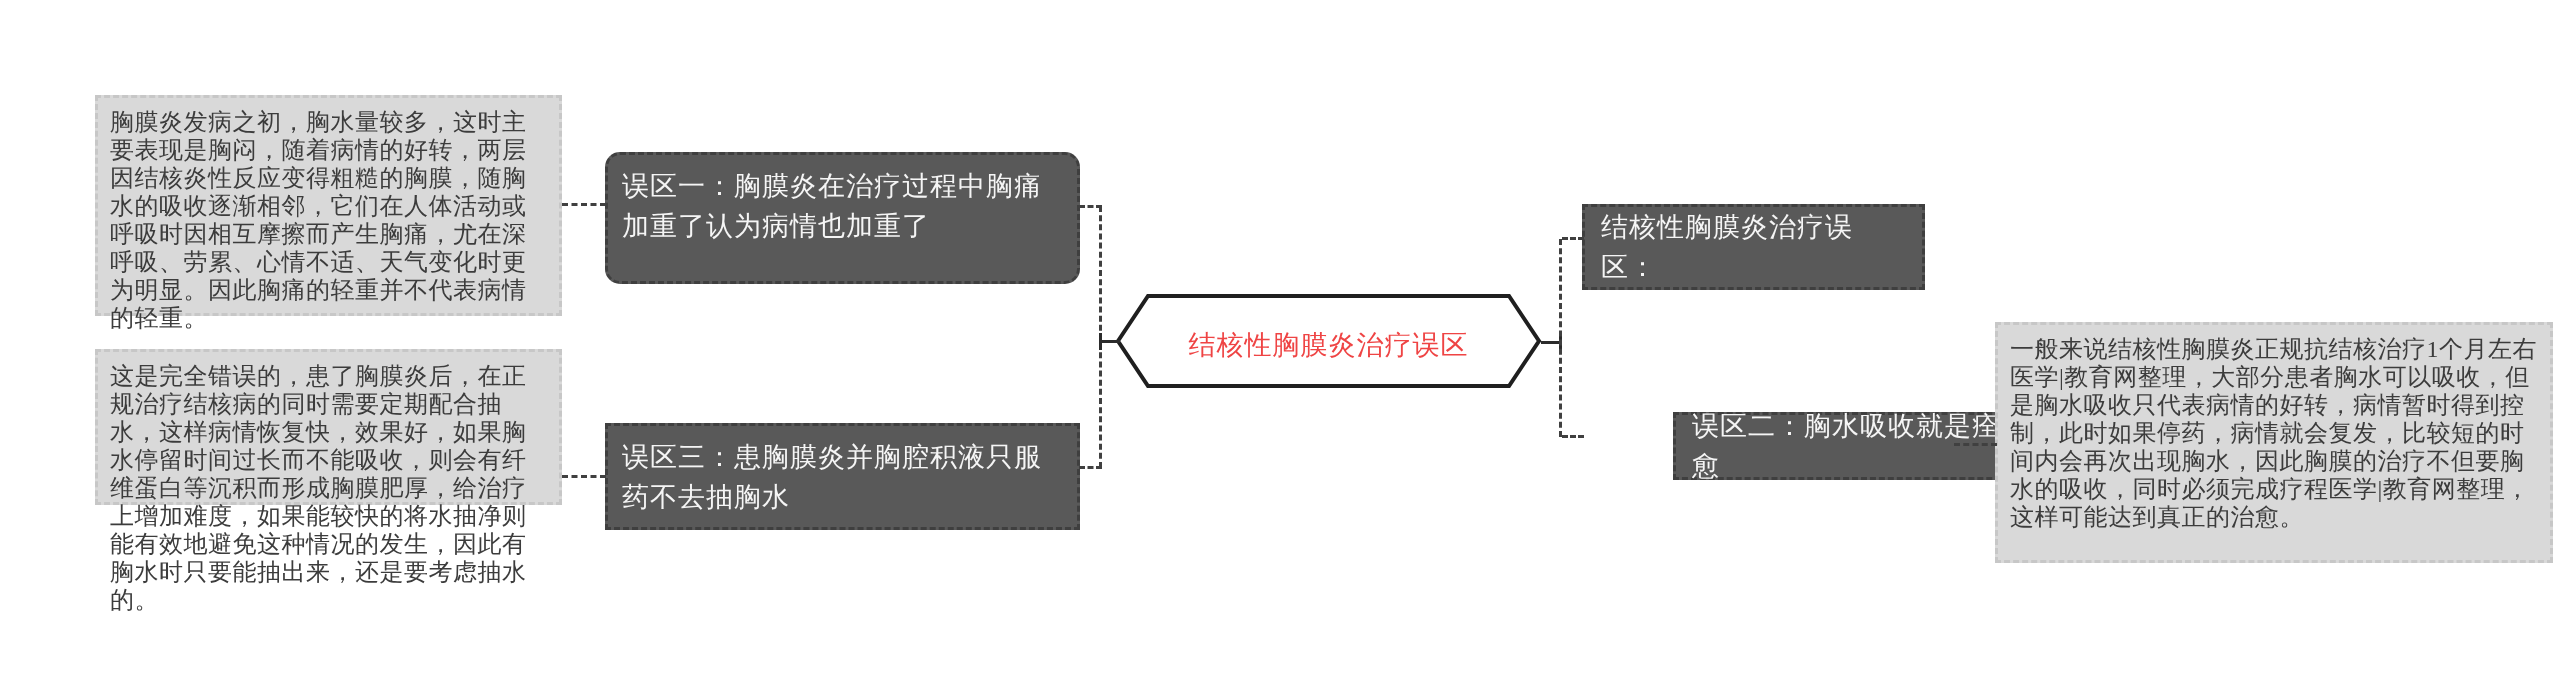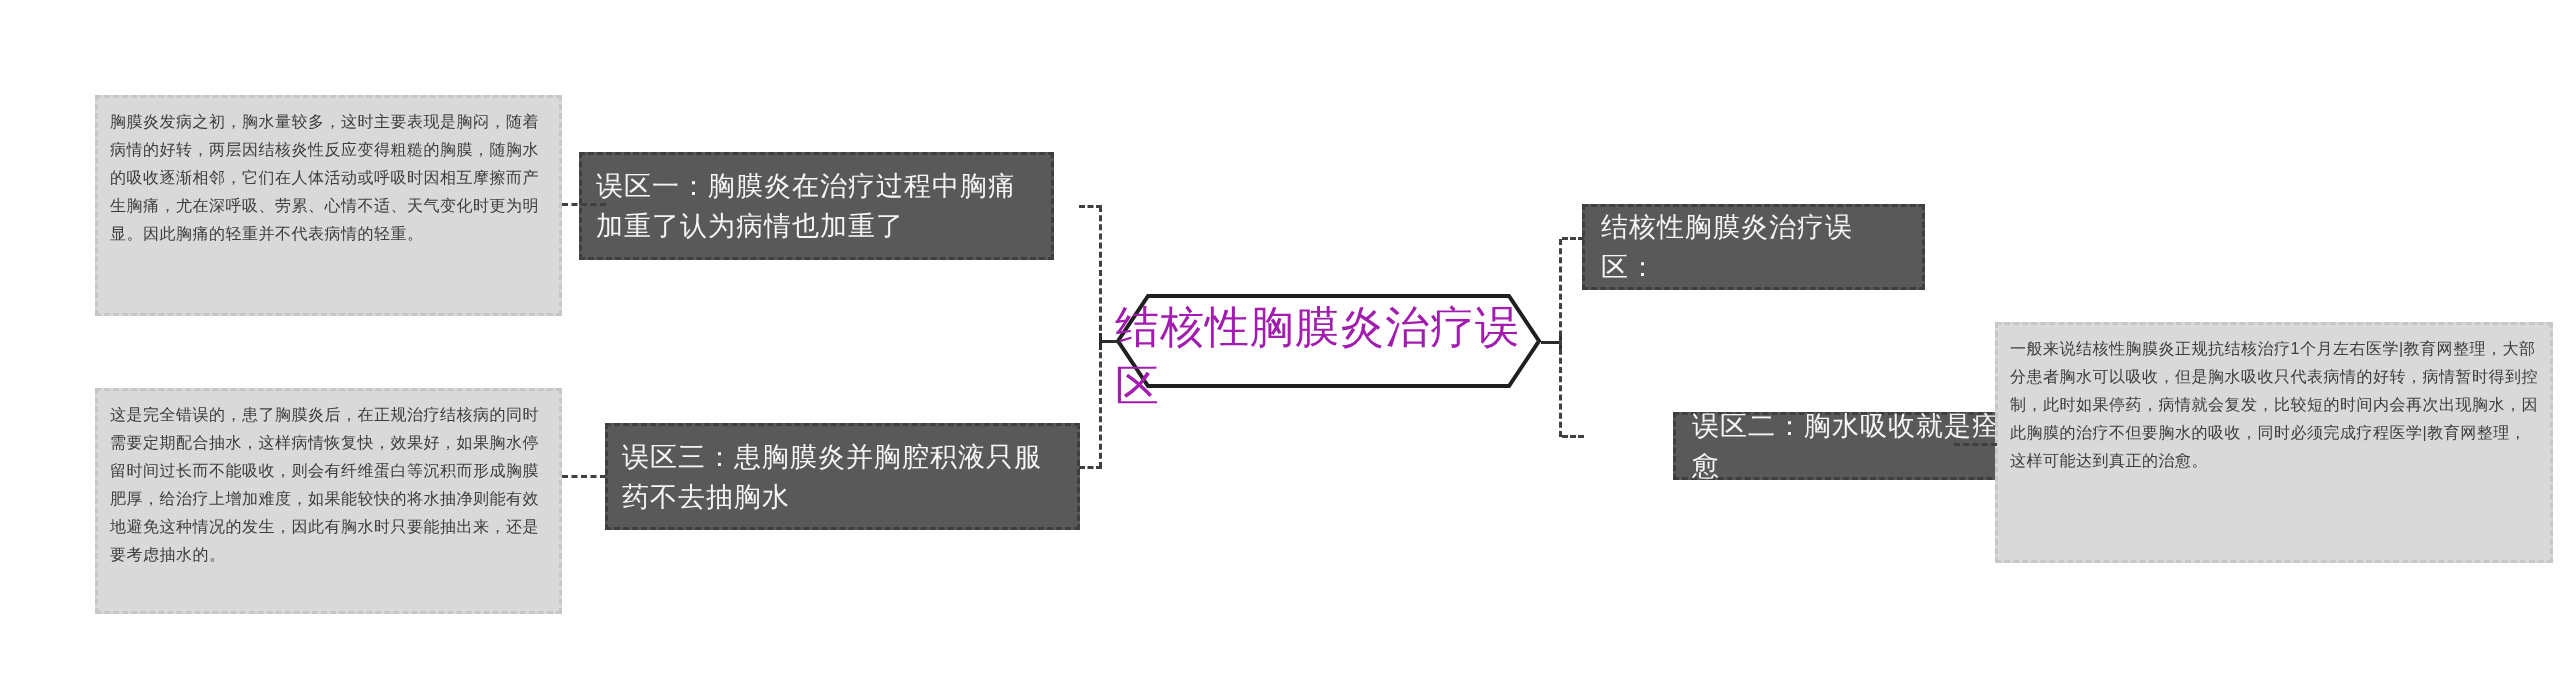"胸膜炎发病之初，胸水量较多，这时主要表现是胸闷，随着病情的好转，两层因结核炎性反" .note { font-family: none -> Liberation Serif, serif; font-size: 16px -> 24px }
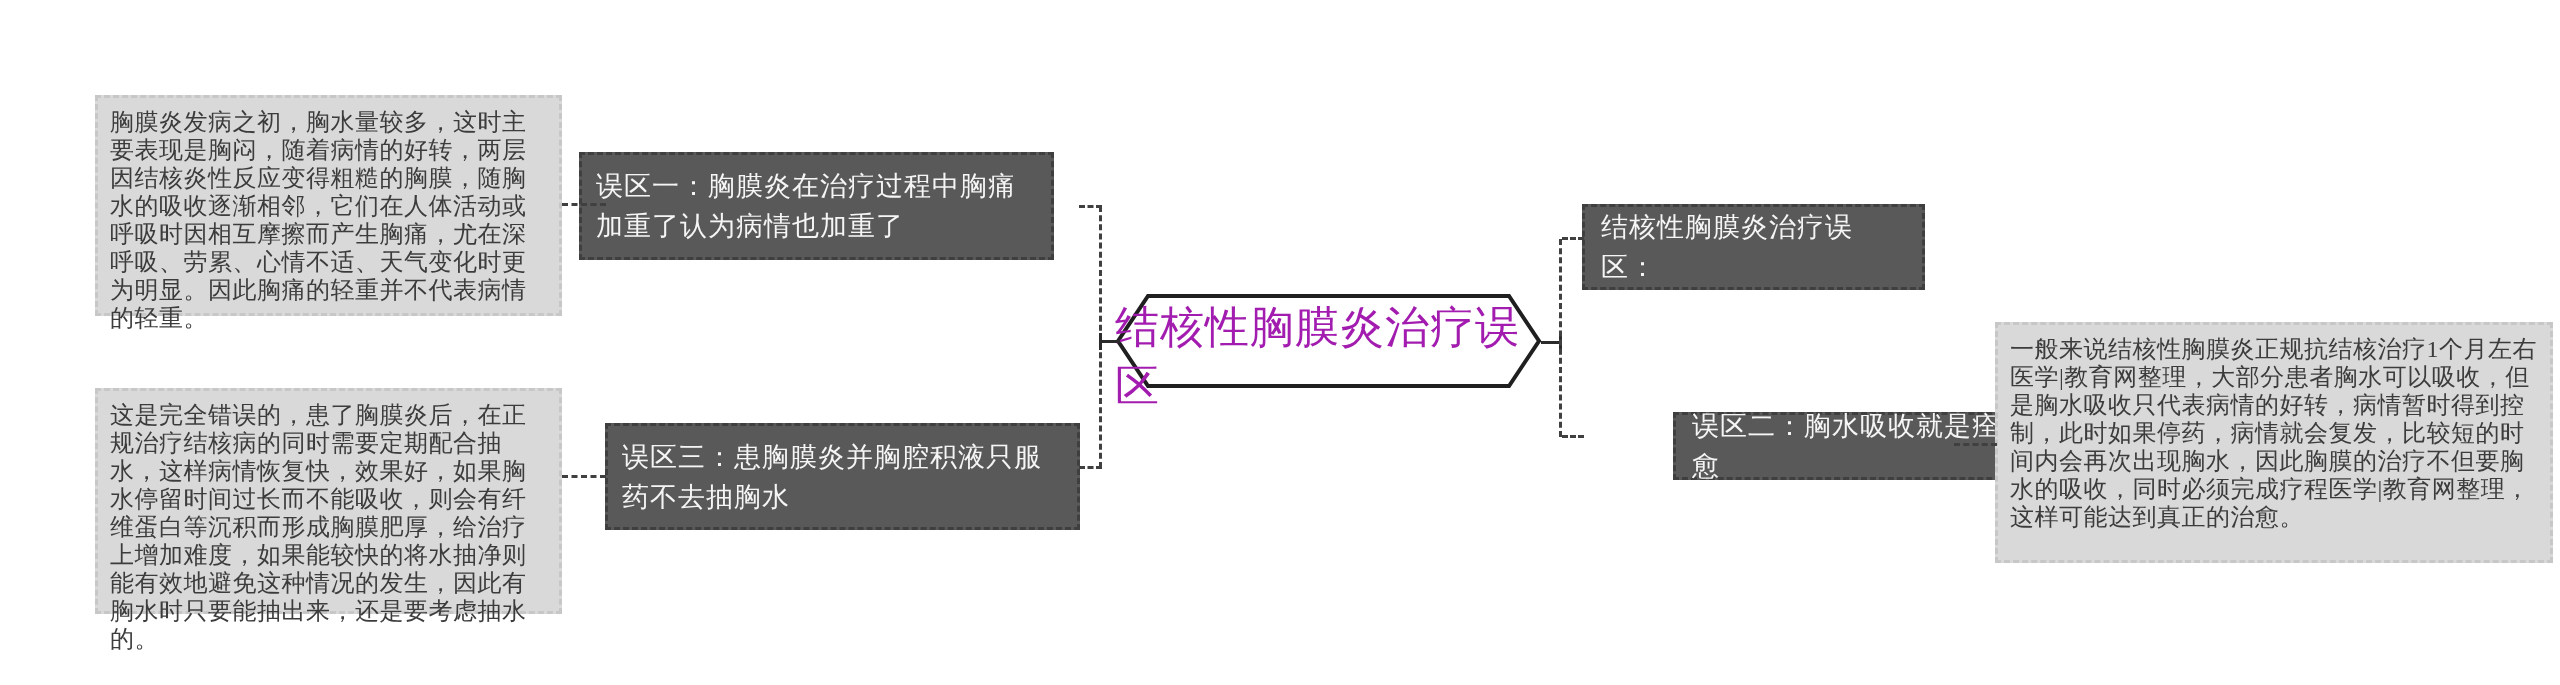"误区一：胸膜炎在治疗过程中胸痛加重了认为病情也加重了" div.dark-node { border-radius: none -> 15px; height: 108px -> 132px; left: 579px -> 605px }
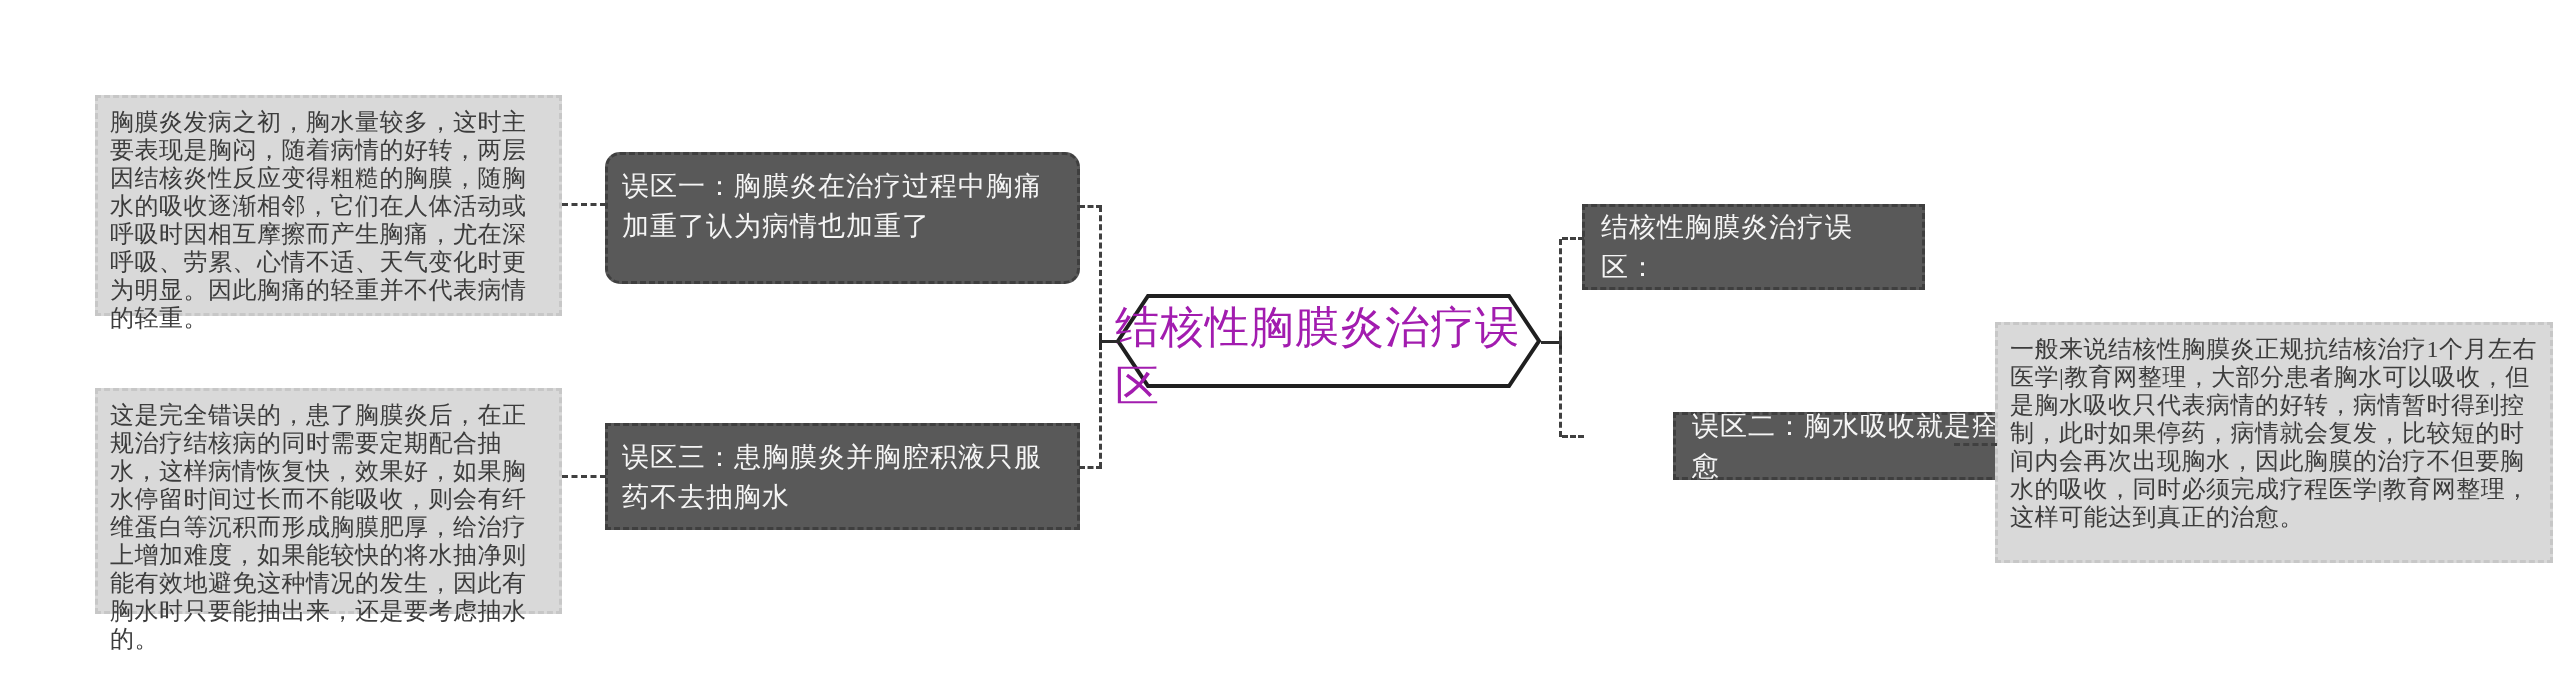"结核性胸膜炎治疗误区" .hex-label { color: #a21caf -> #ef4444; font-size: 44px -> 27px; top: 16px -> 4px }
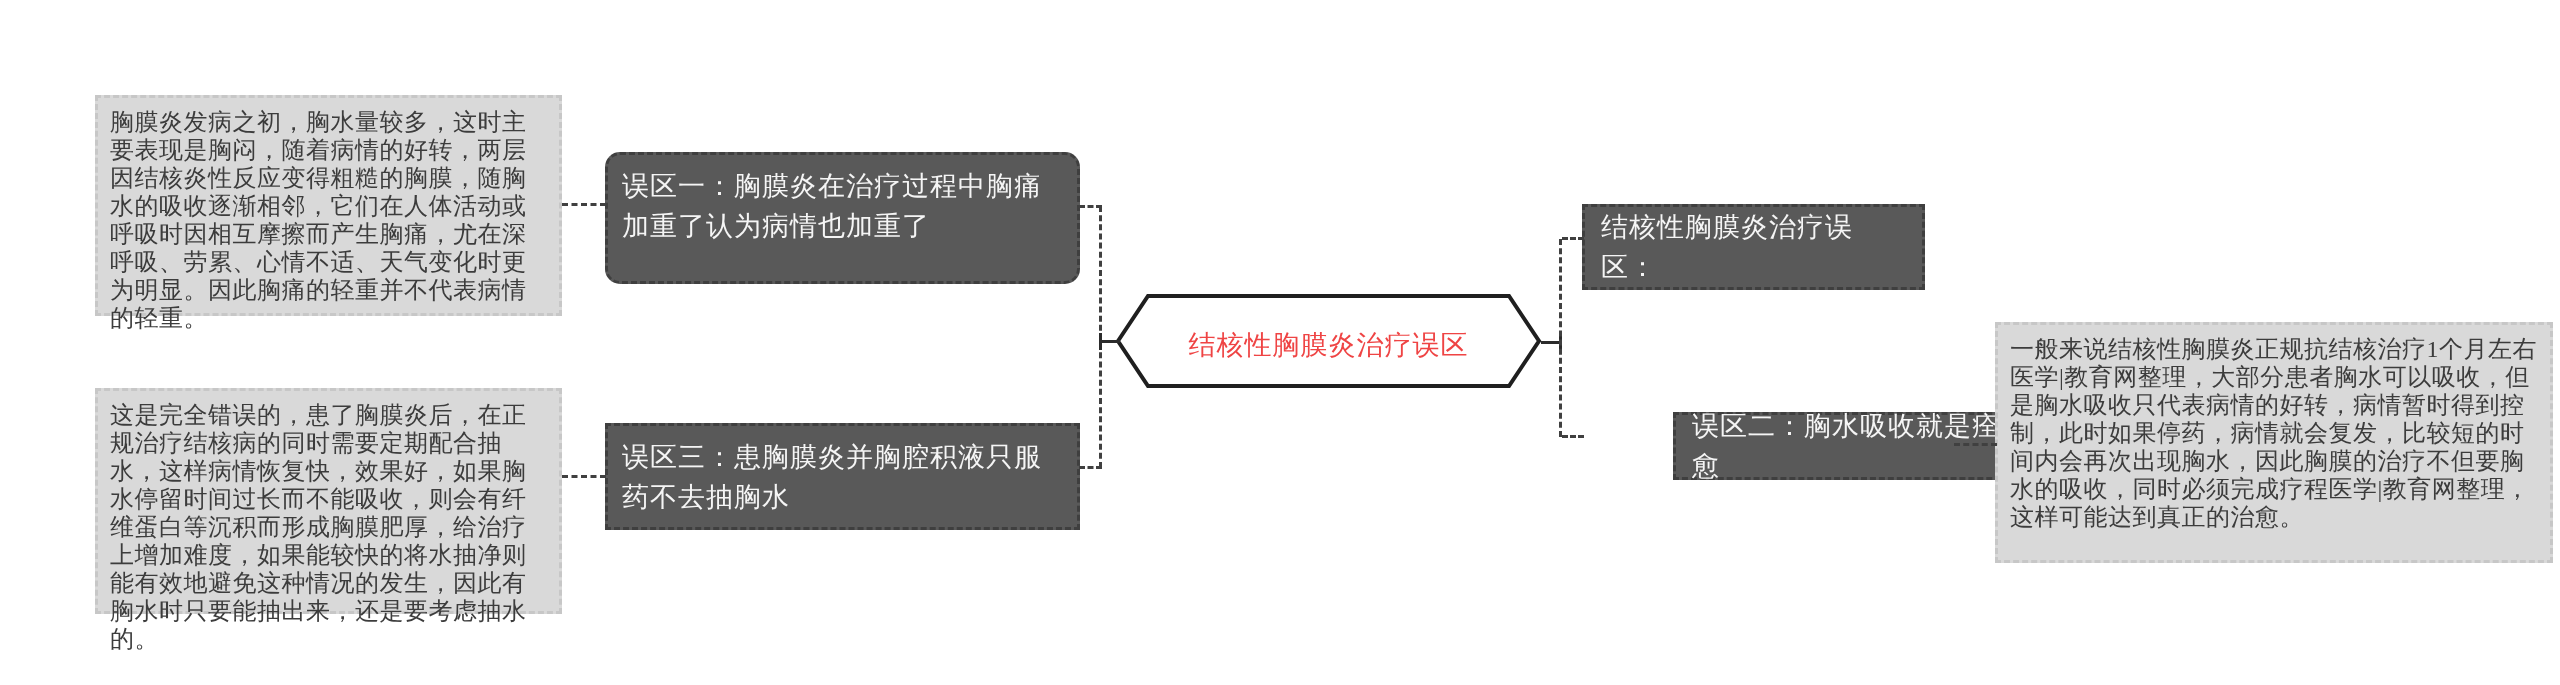"这是完全错误的，患了胸膜炎后，在正规治疗结核病的同时需要定期配合抽水，这样病情恢" div.note { height: 226px -> 156px; top: 388px -> 349px }
